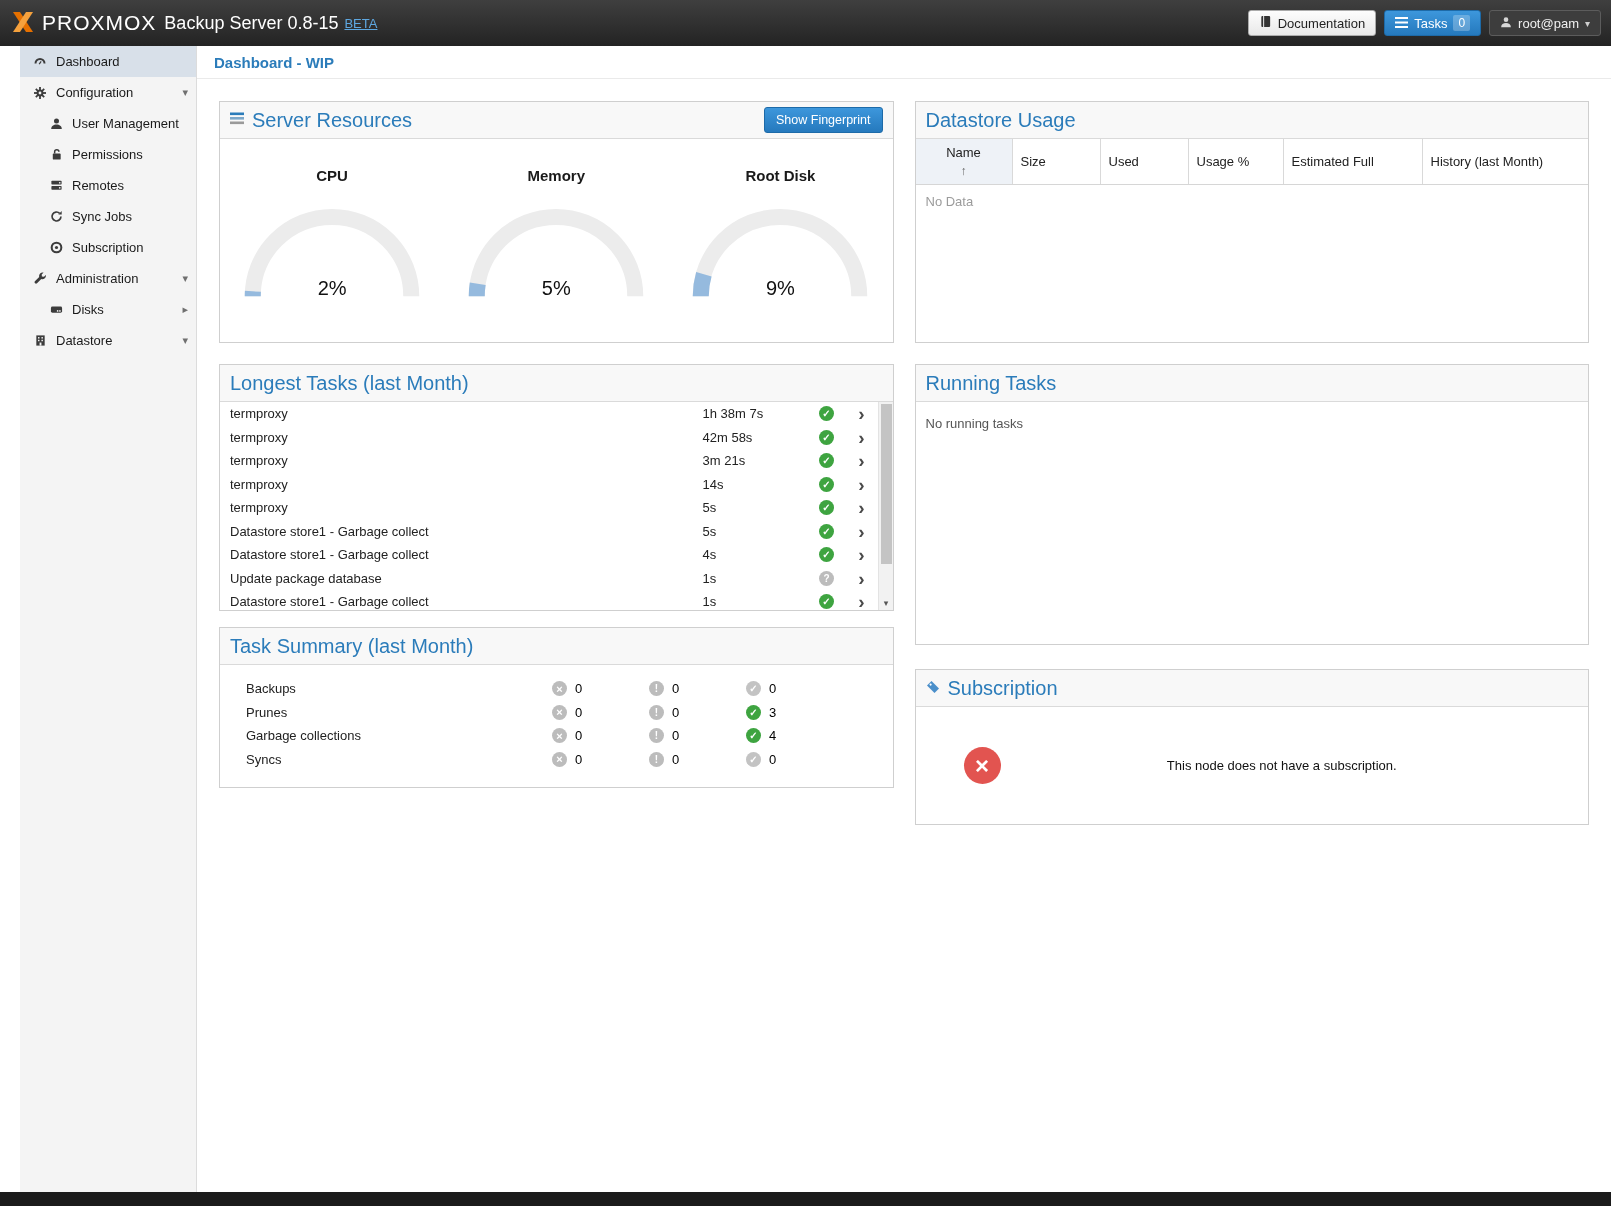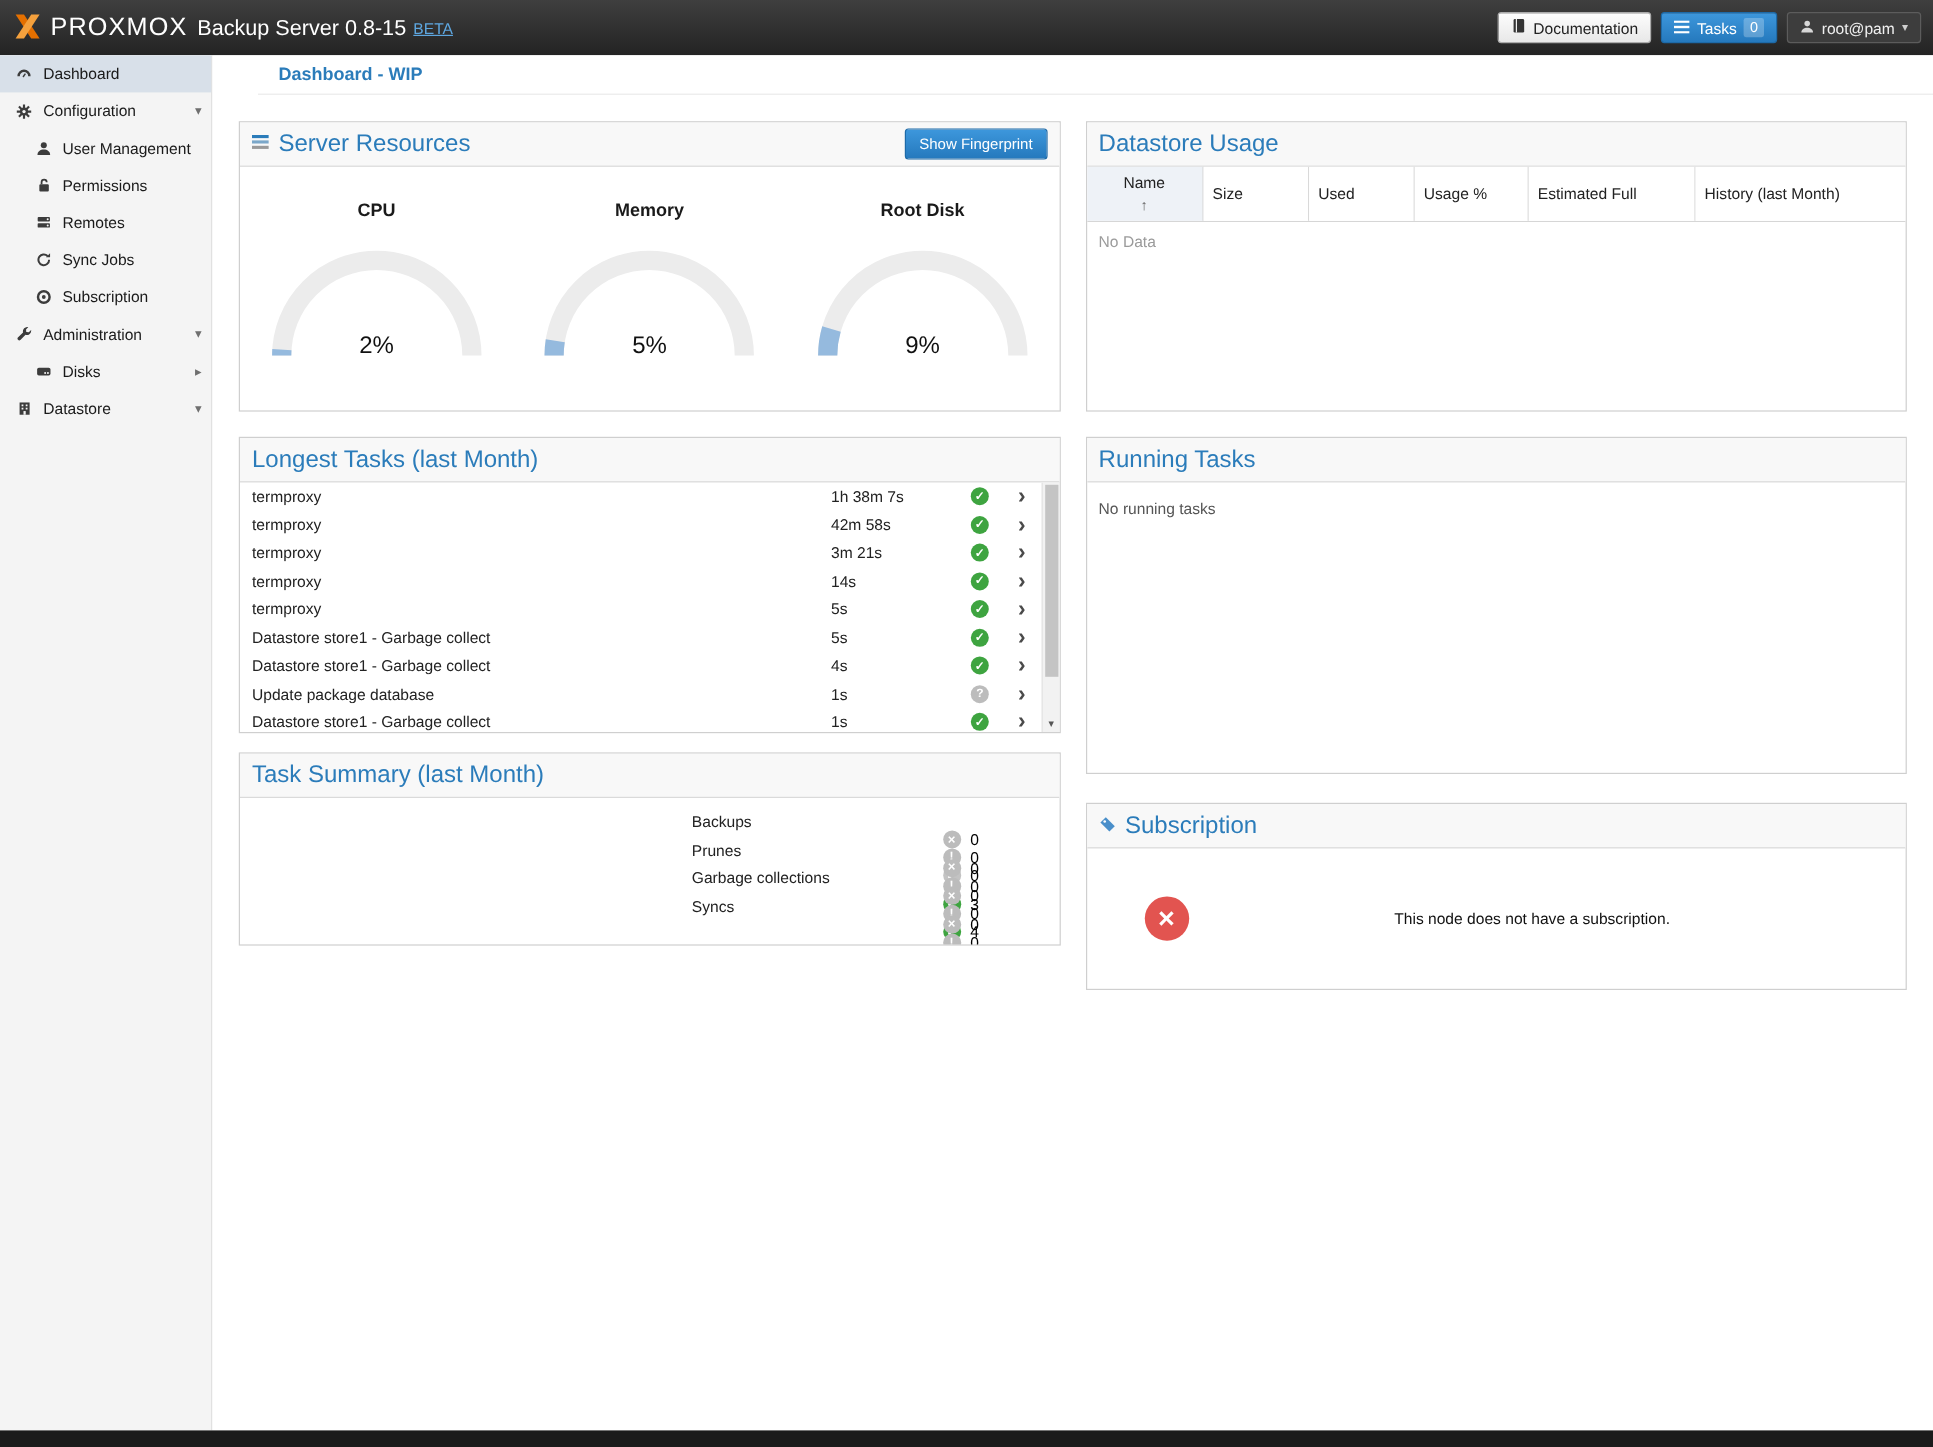"Dashboard" .middle { padding-left: none -> 20px }
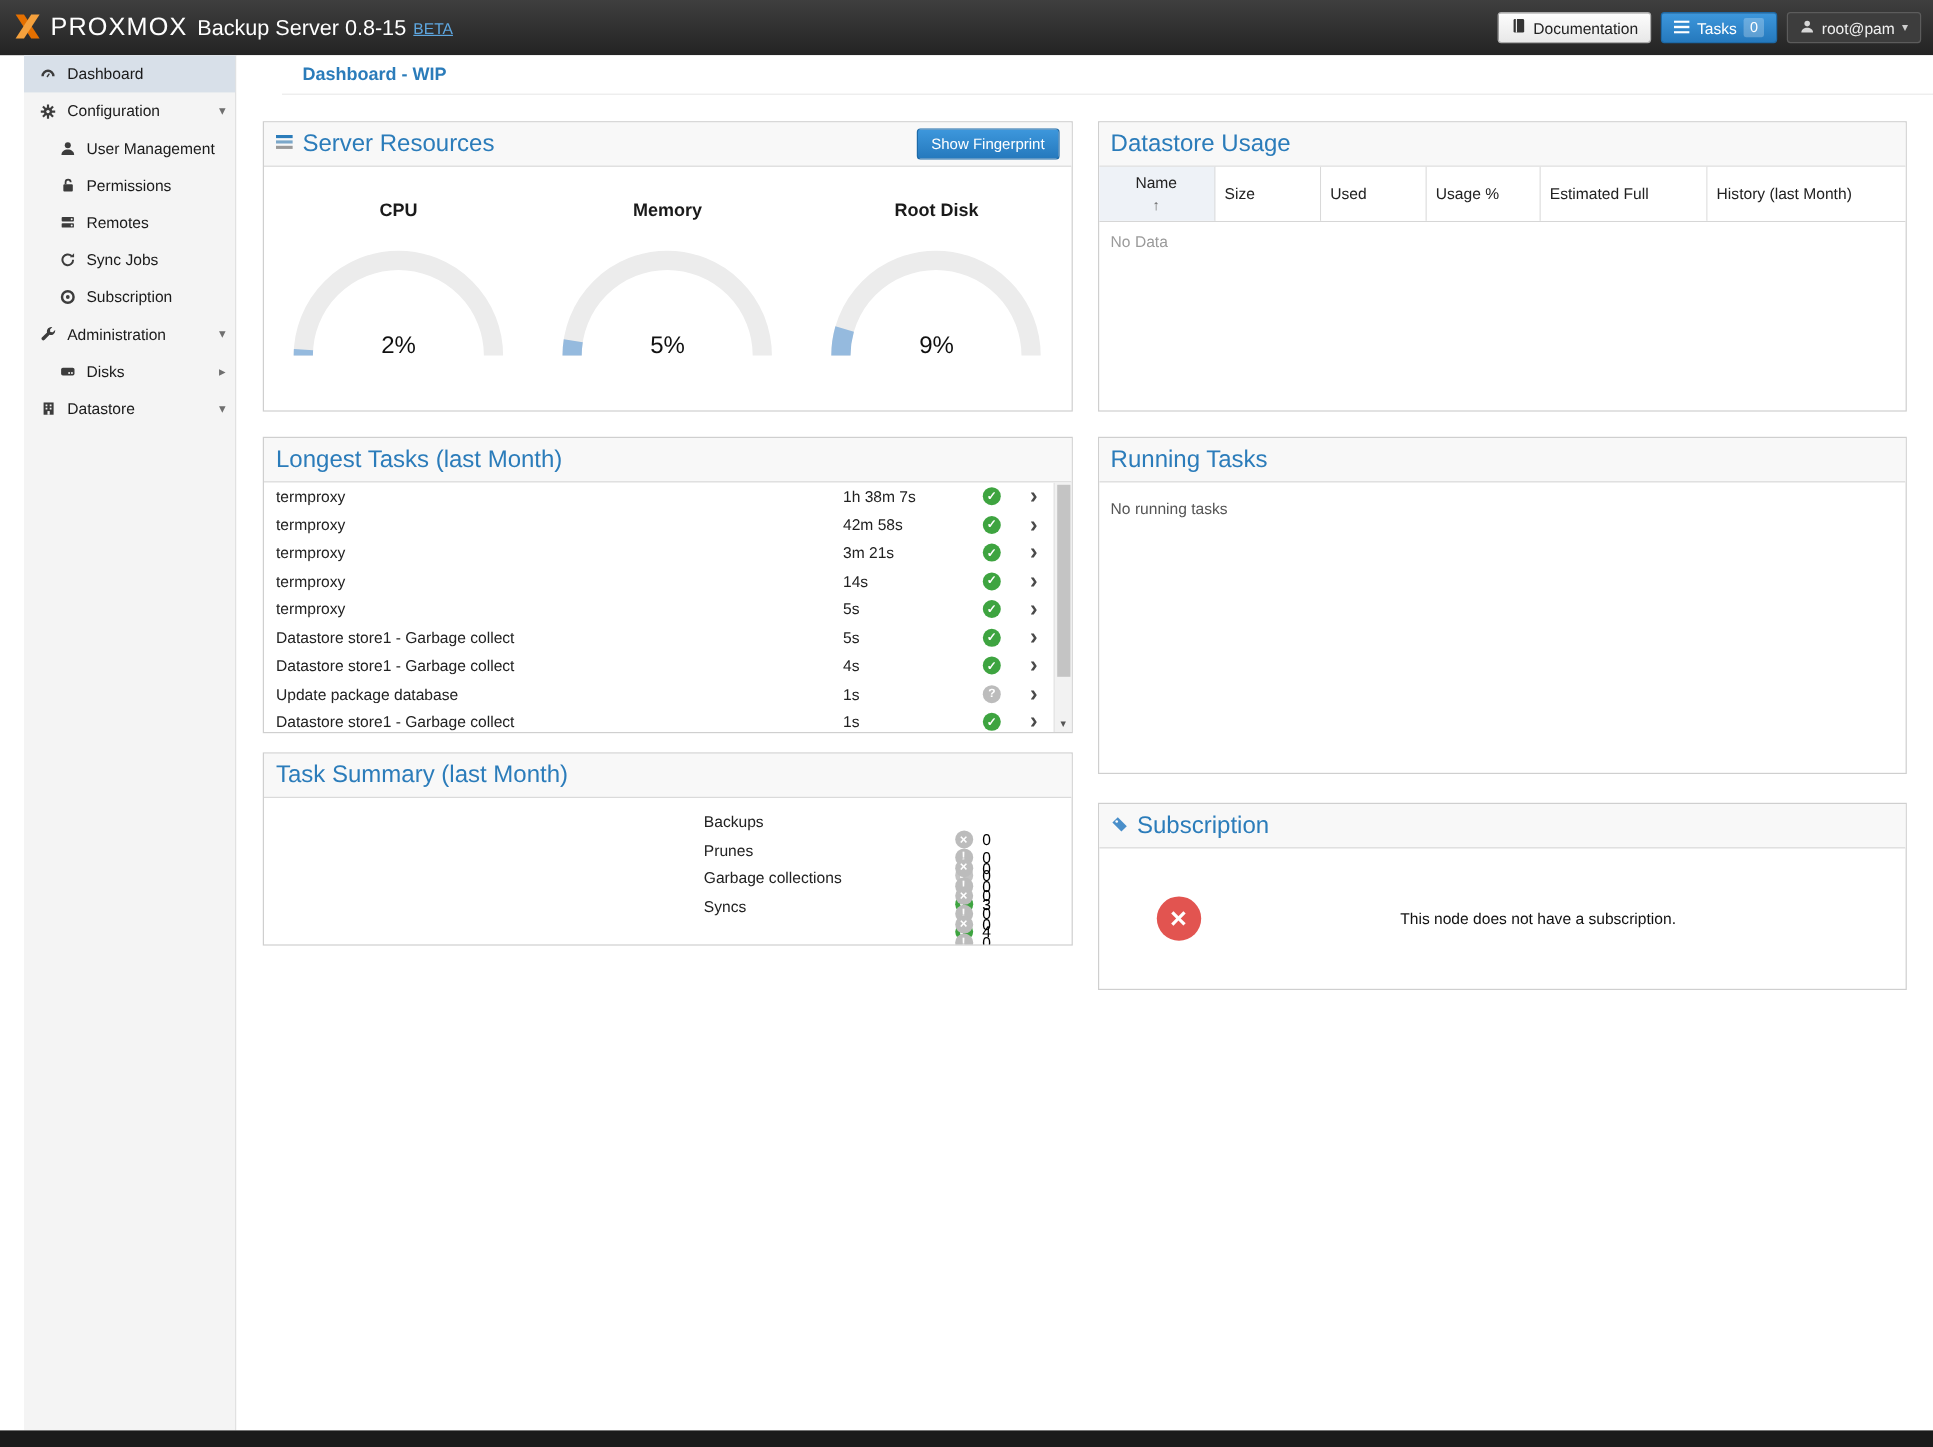"Dashboard - WIP" .page-titlebar { margin-left: 38px -> none }
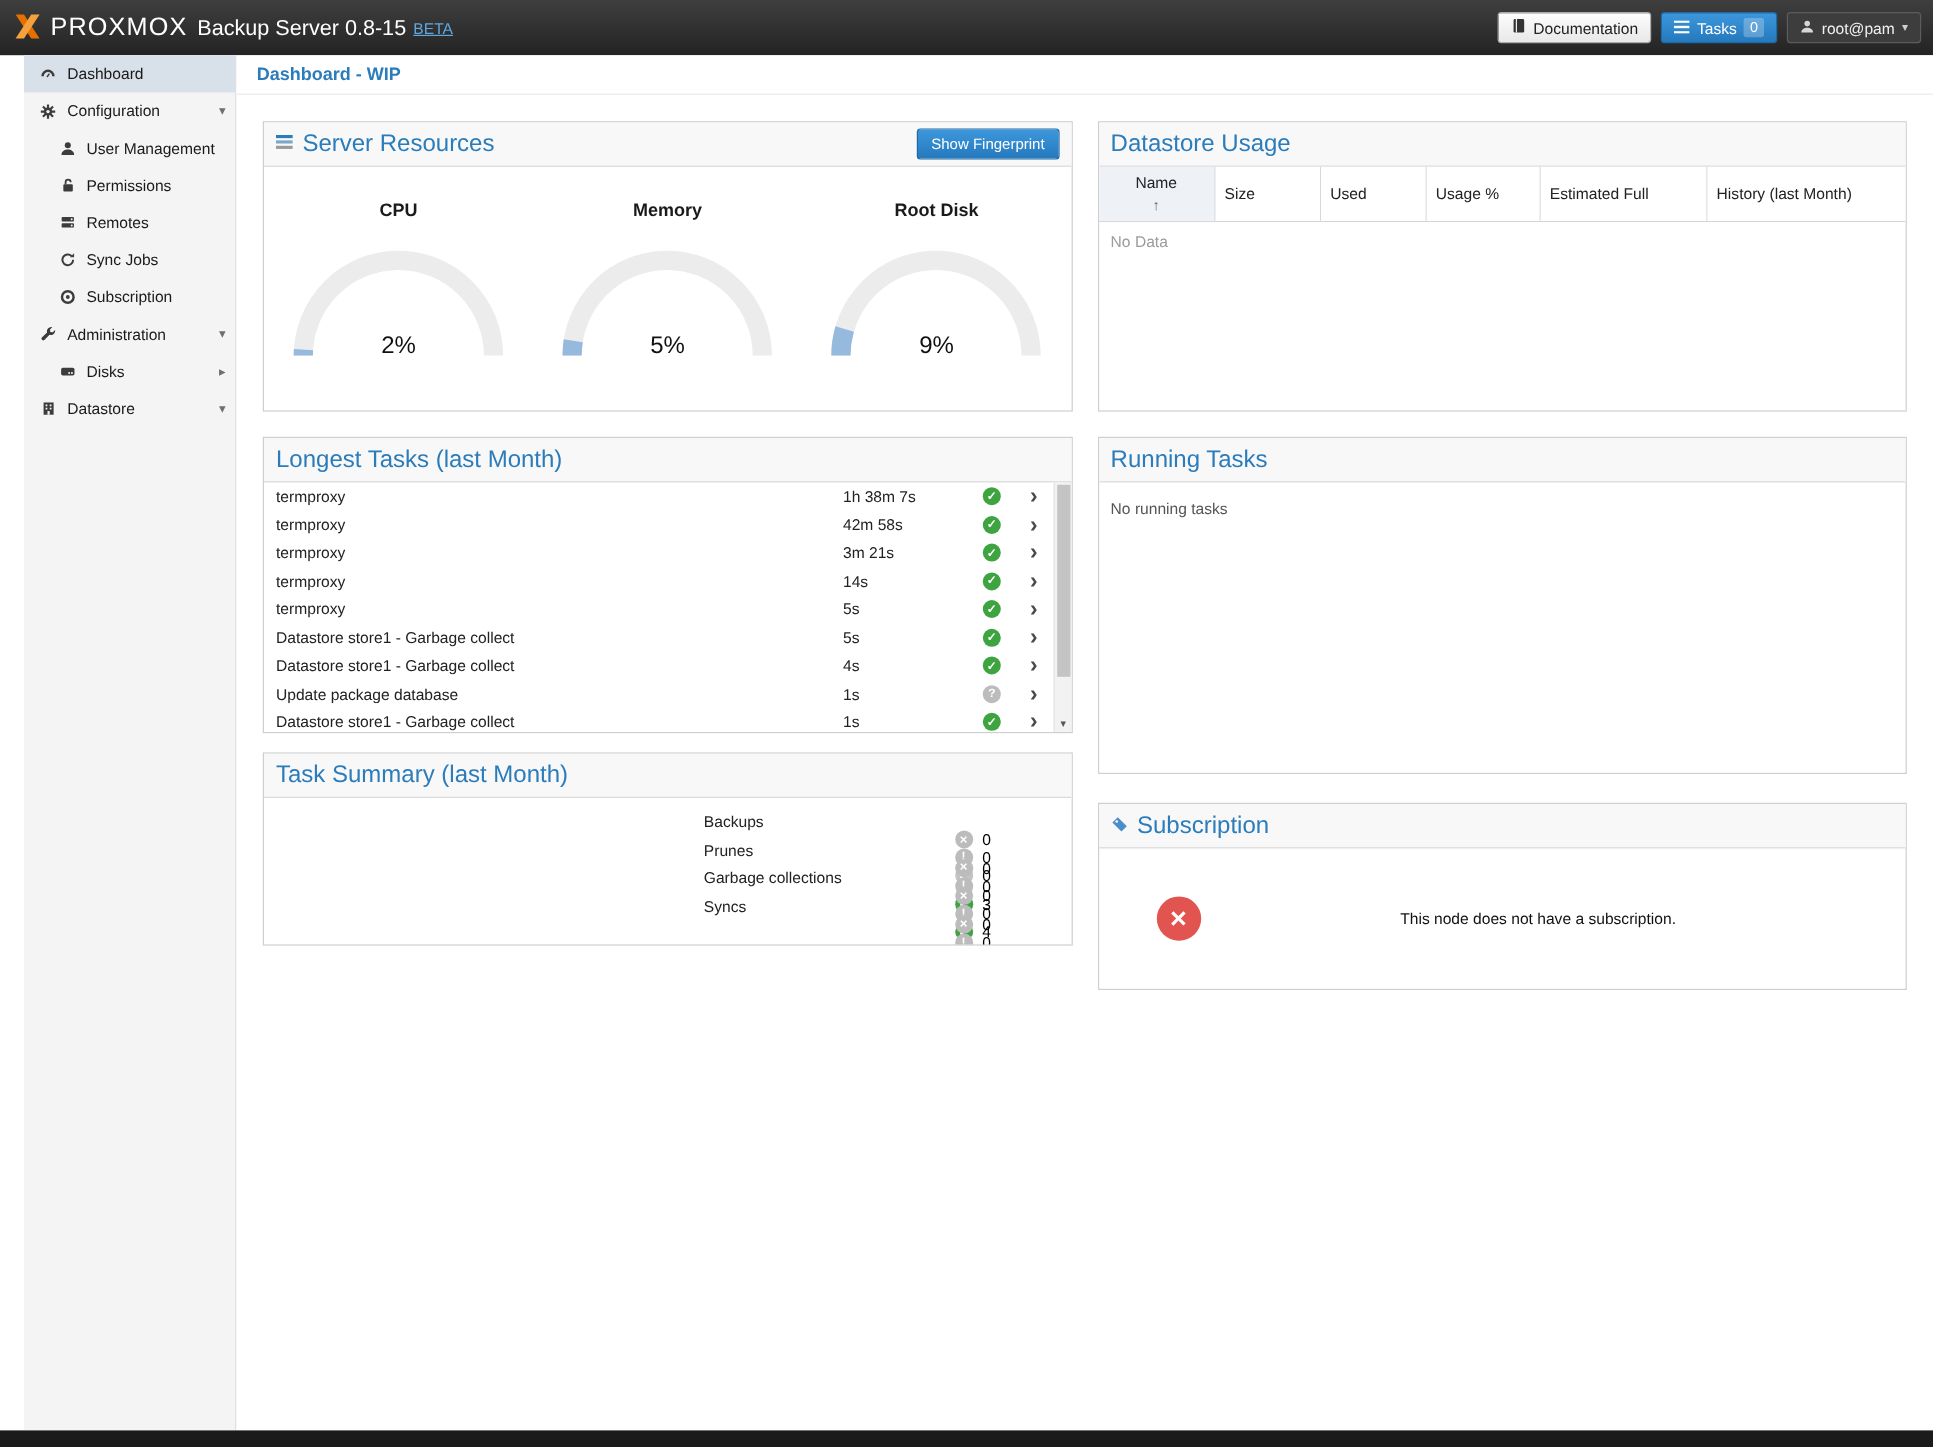"Backups" .summary-row { align-items: flex-end -> center; flex-direction: column -> none }
